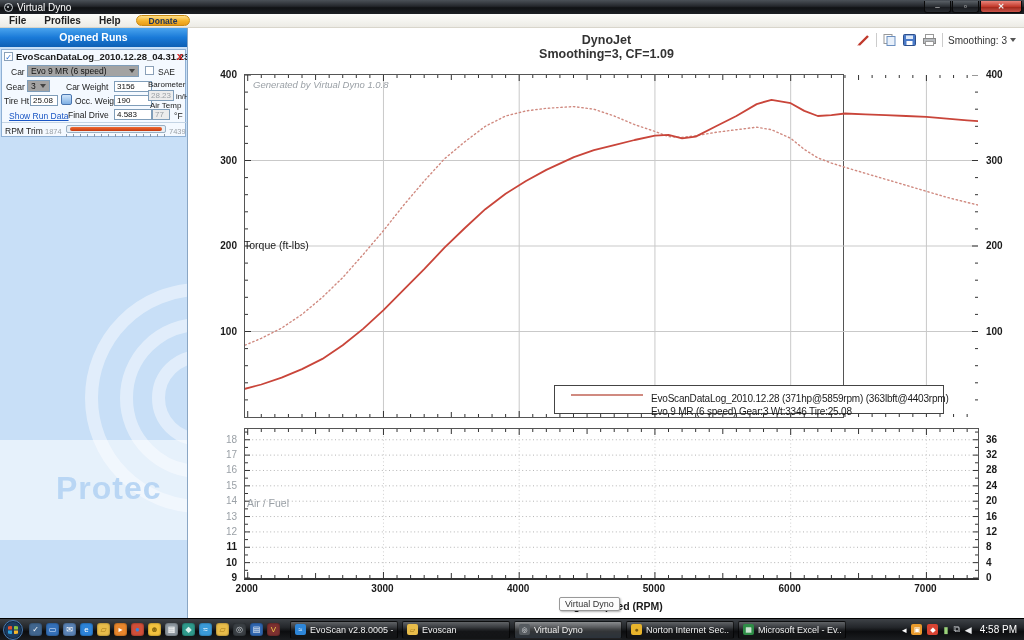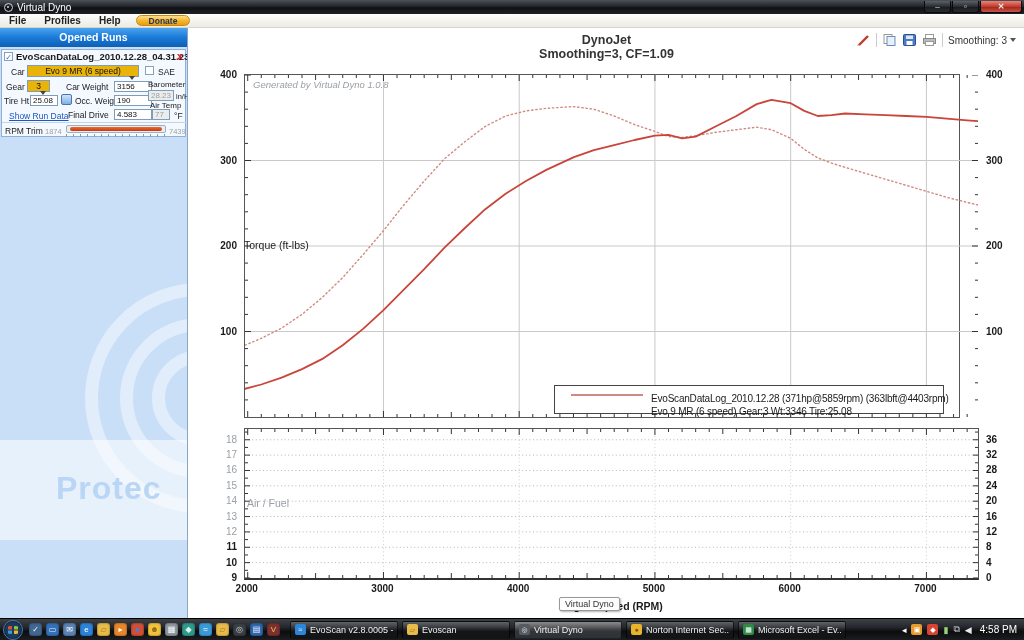"Evo 9 MR (6 speed)" .tselect { background: #eab308 -> #a3a3a3; flex-direction: column -> none }
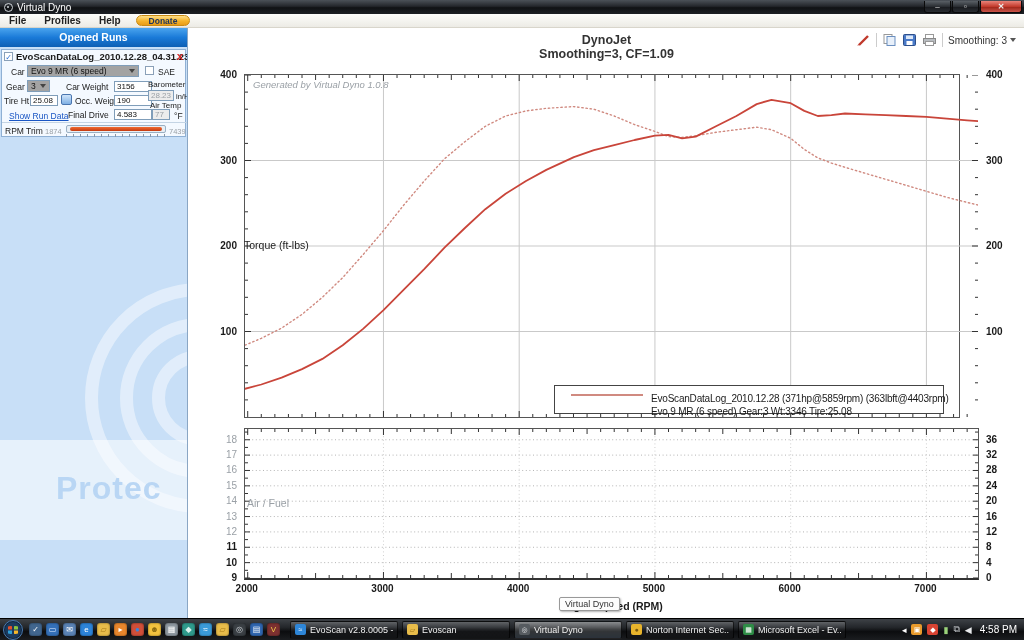"Generated by Virtual Dyno 1.0.8" #plot1 { width: 716px -> 600px }
